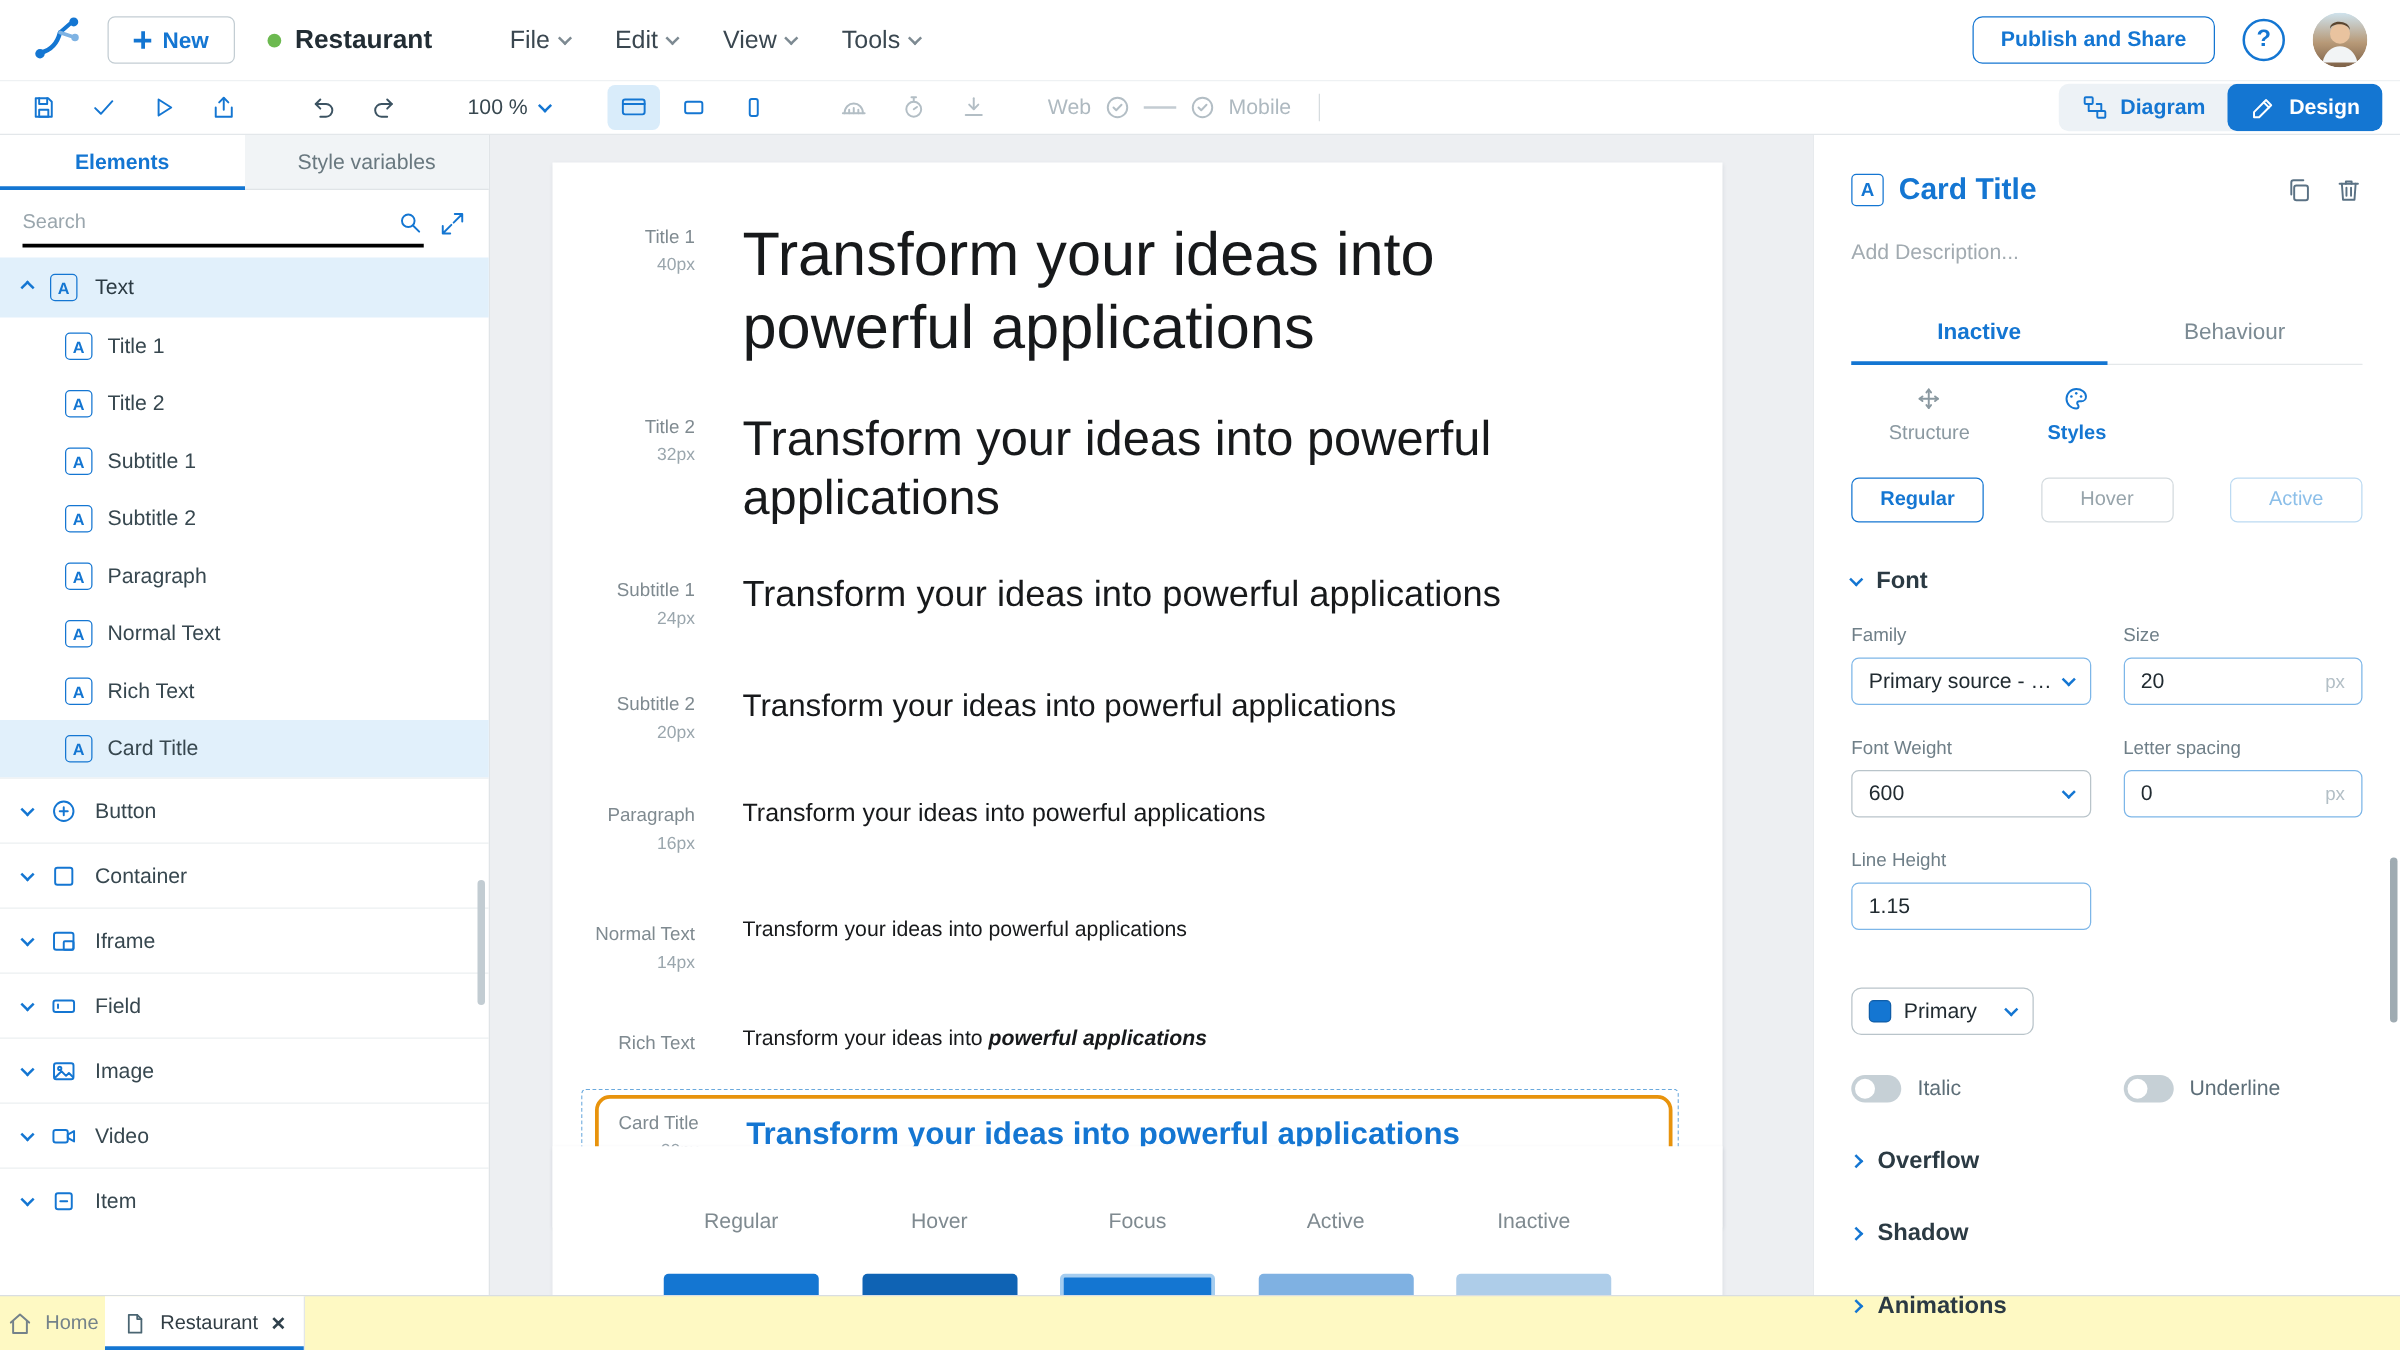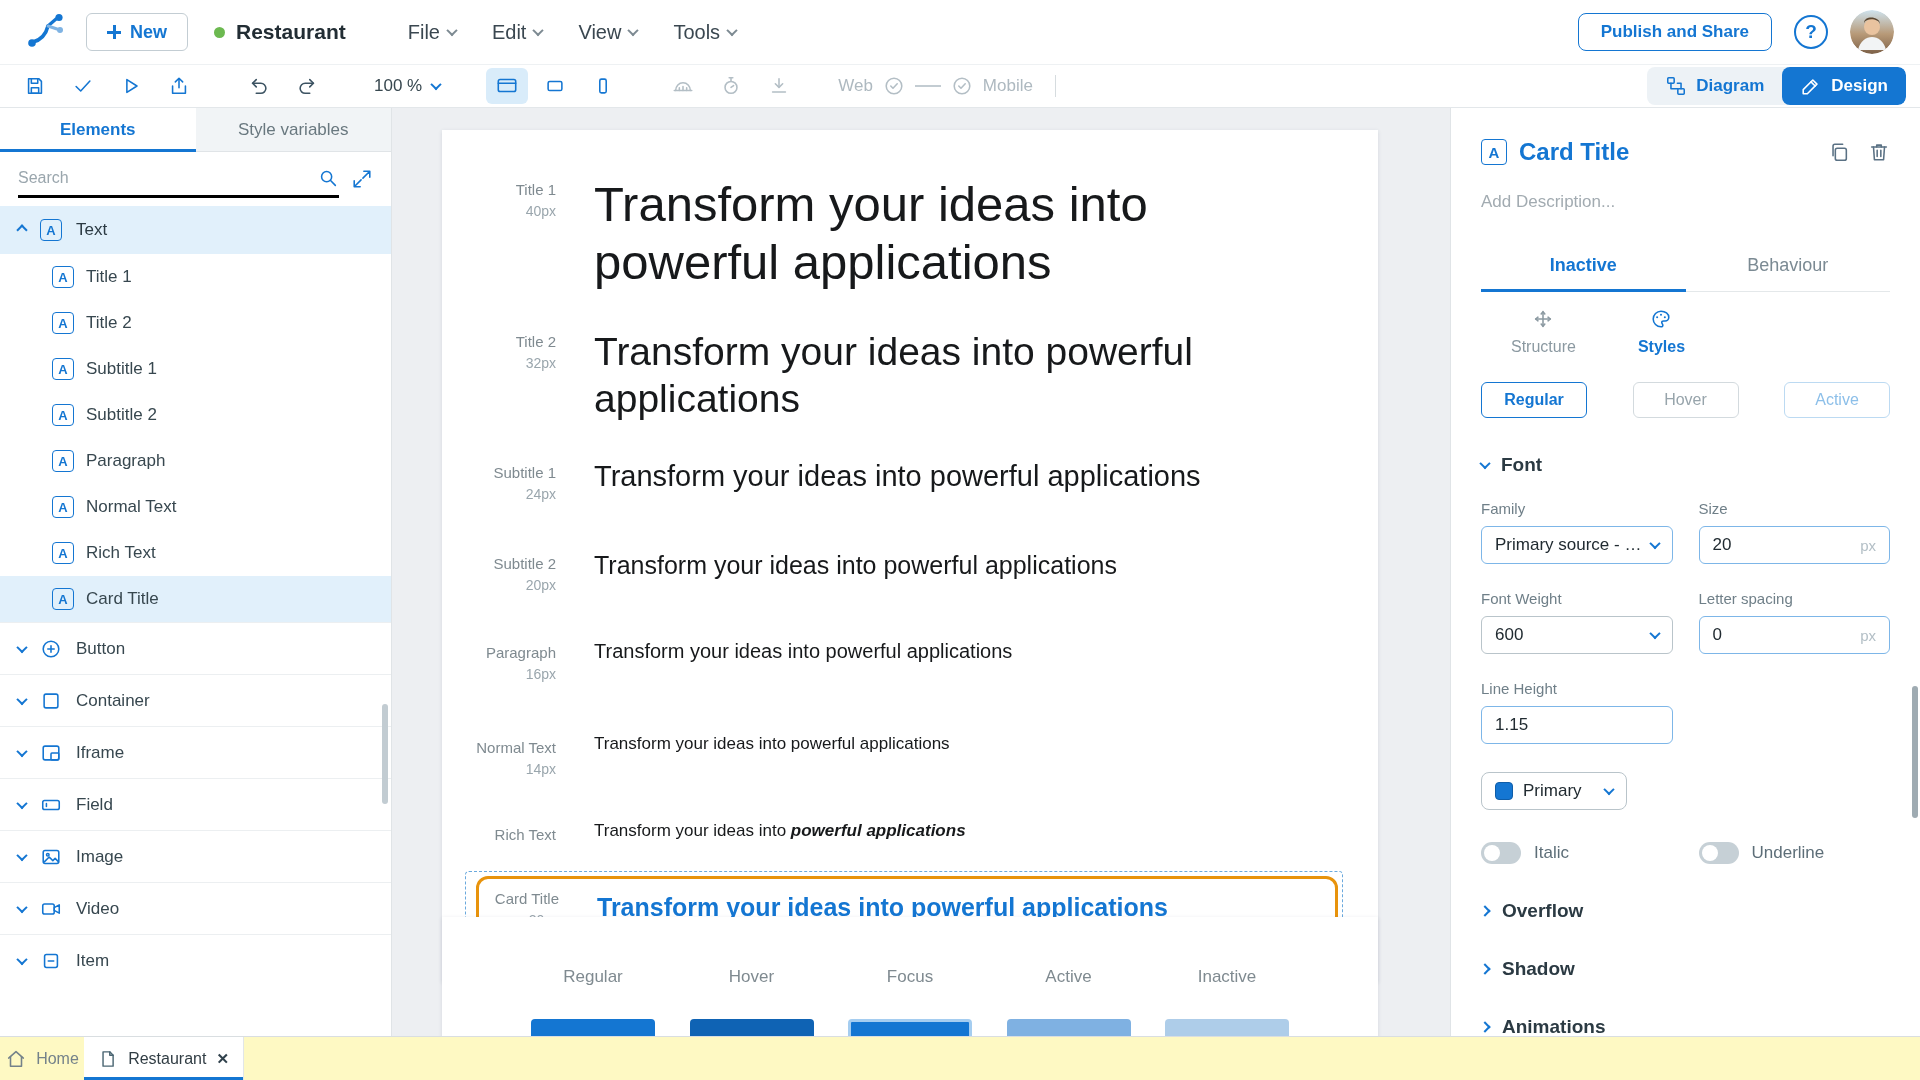"Primary" .color-select { margin-top: 28px -> 46px }
